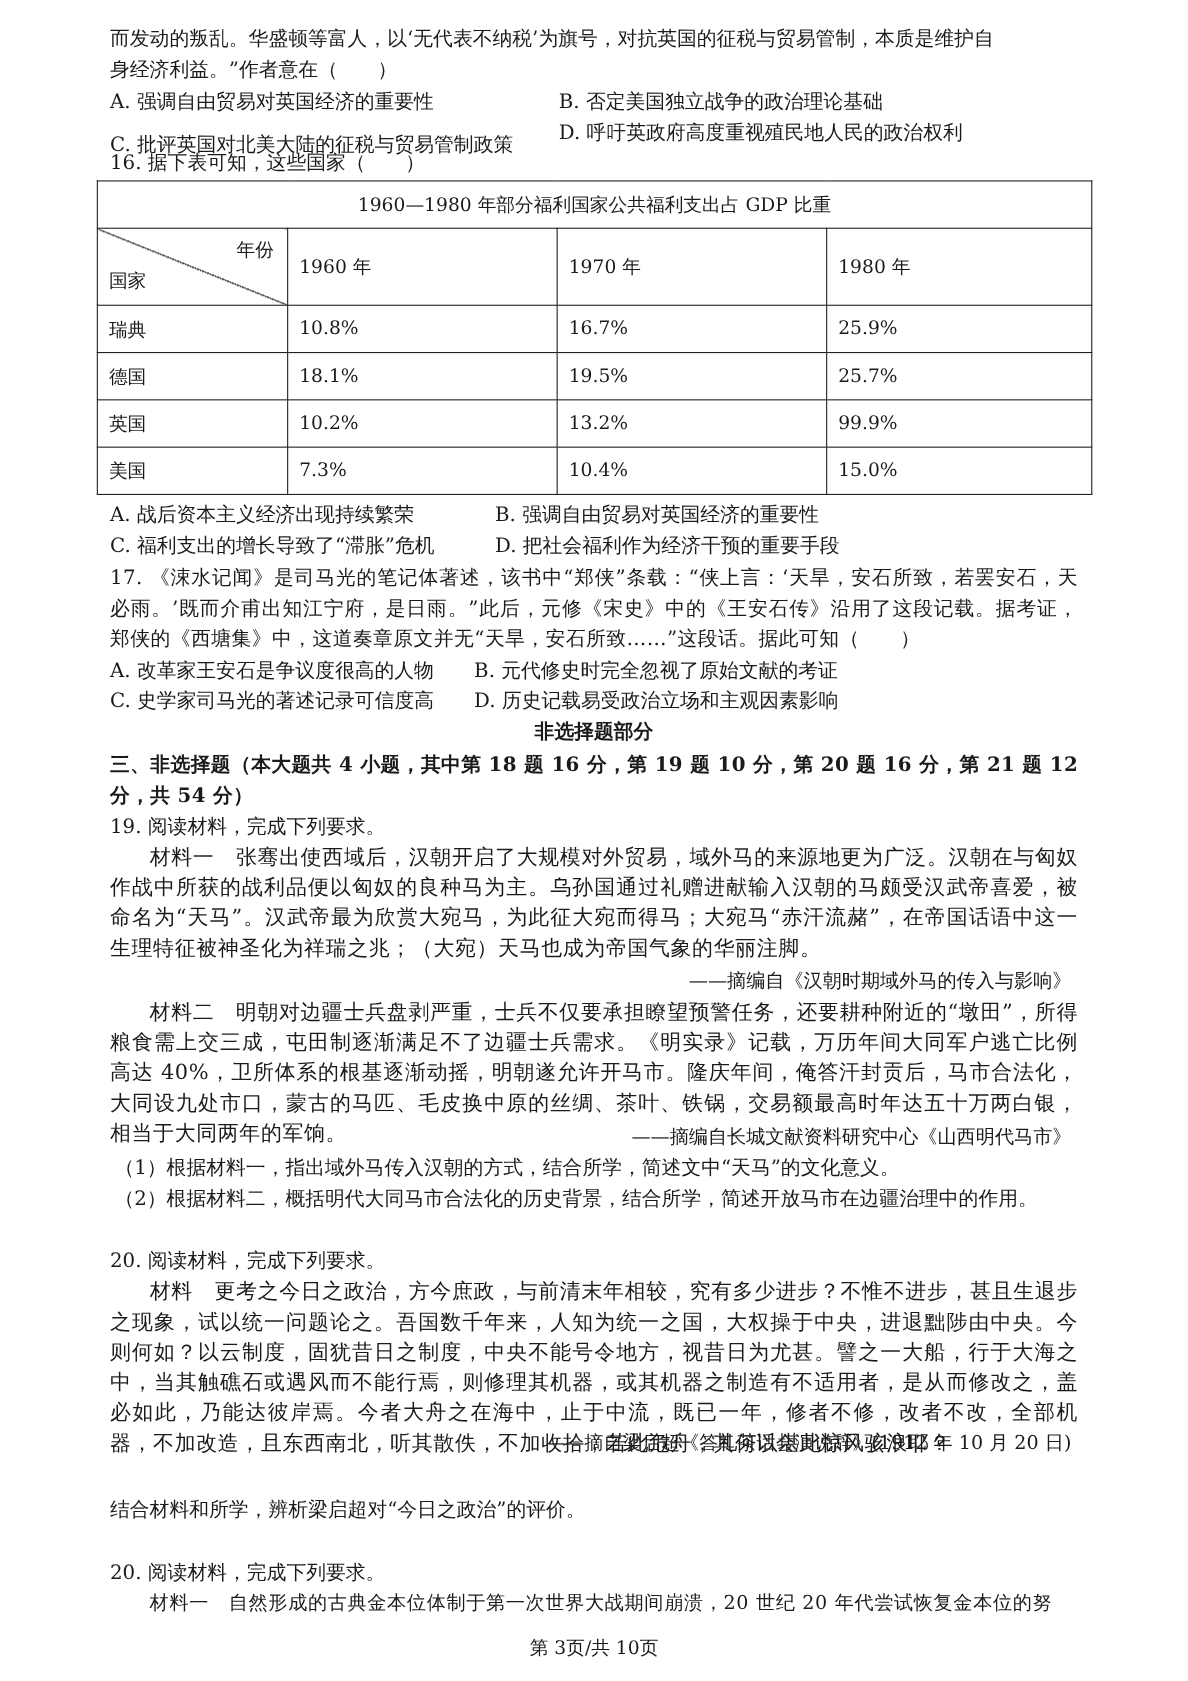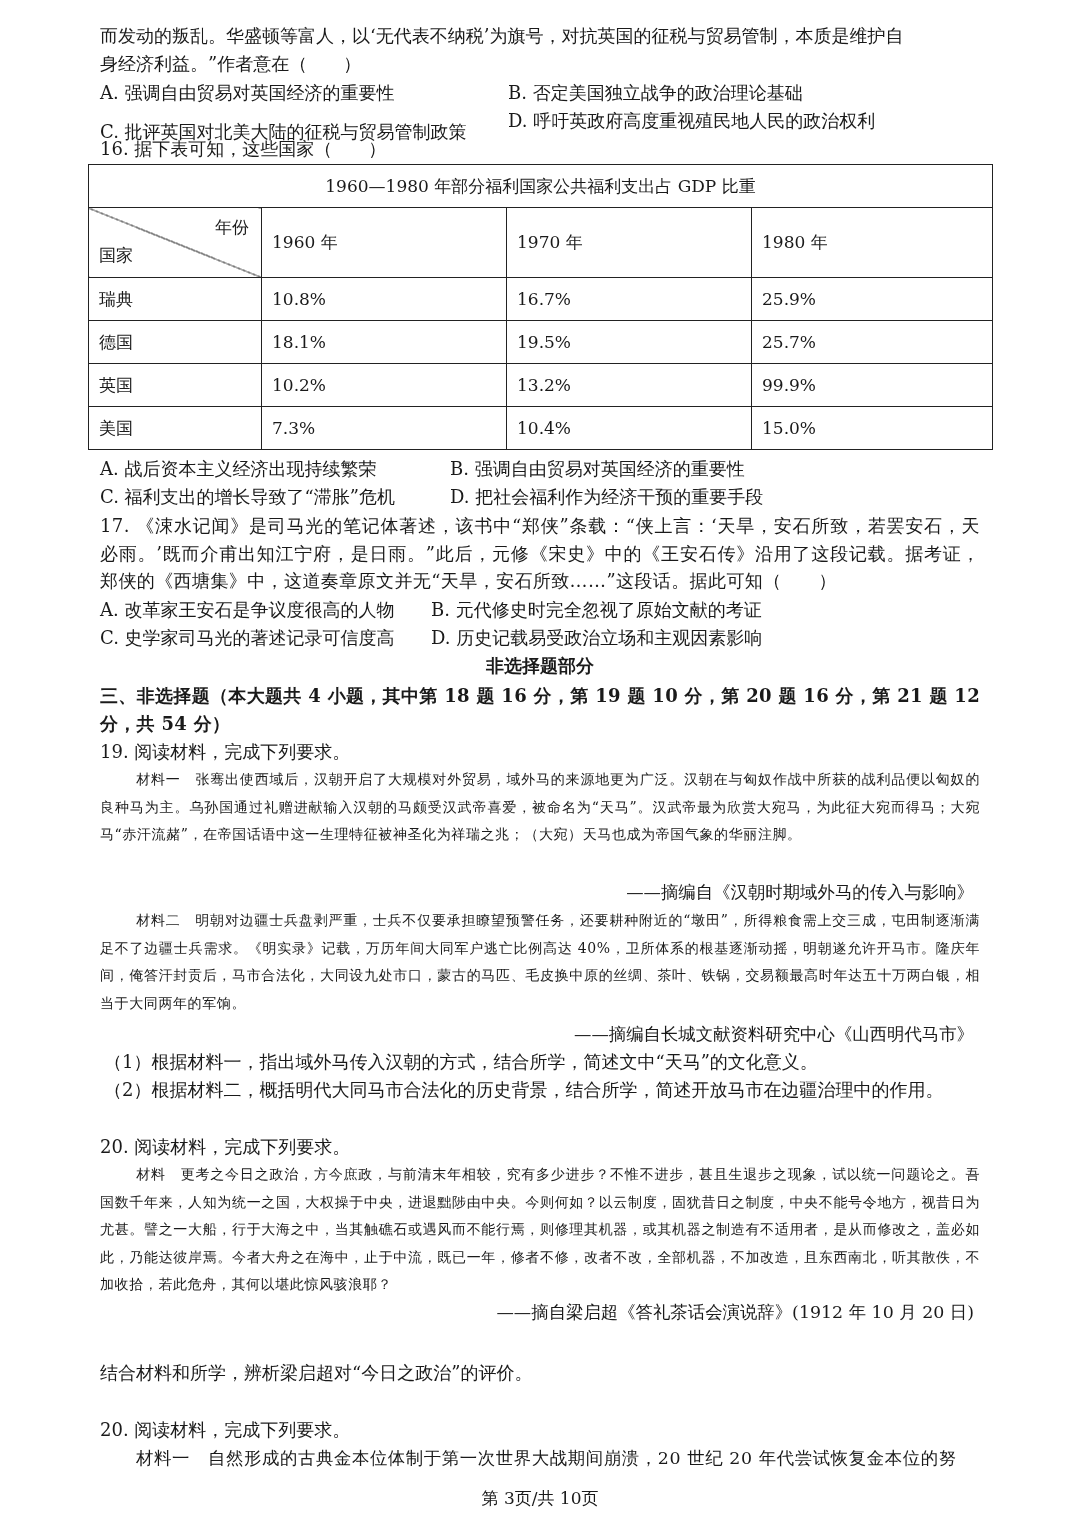"材料一" .para { font-size: 14px -> 19px }
